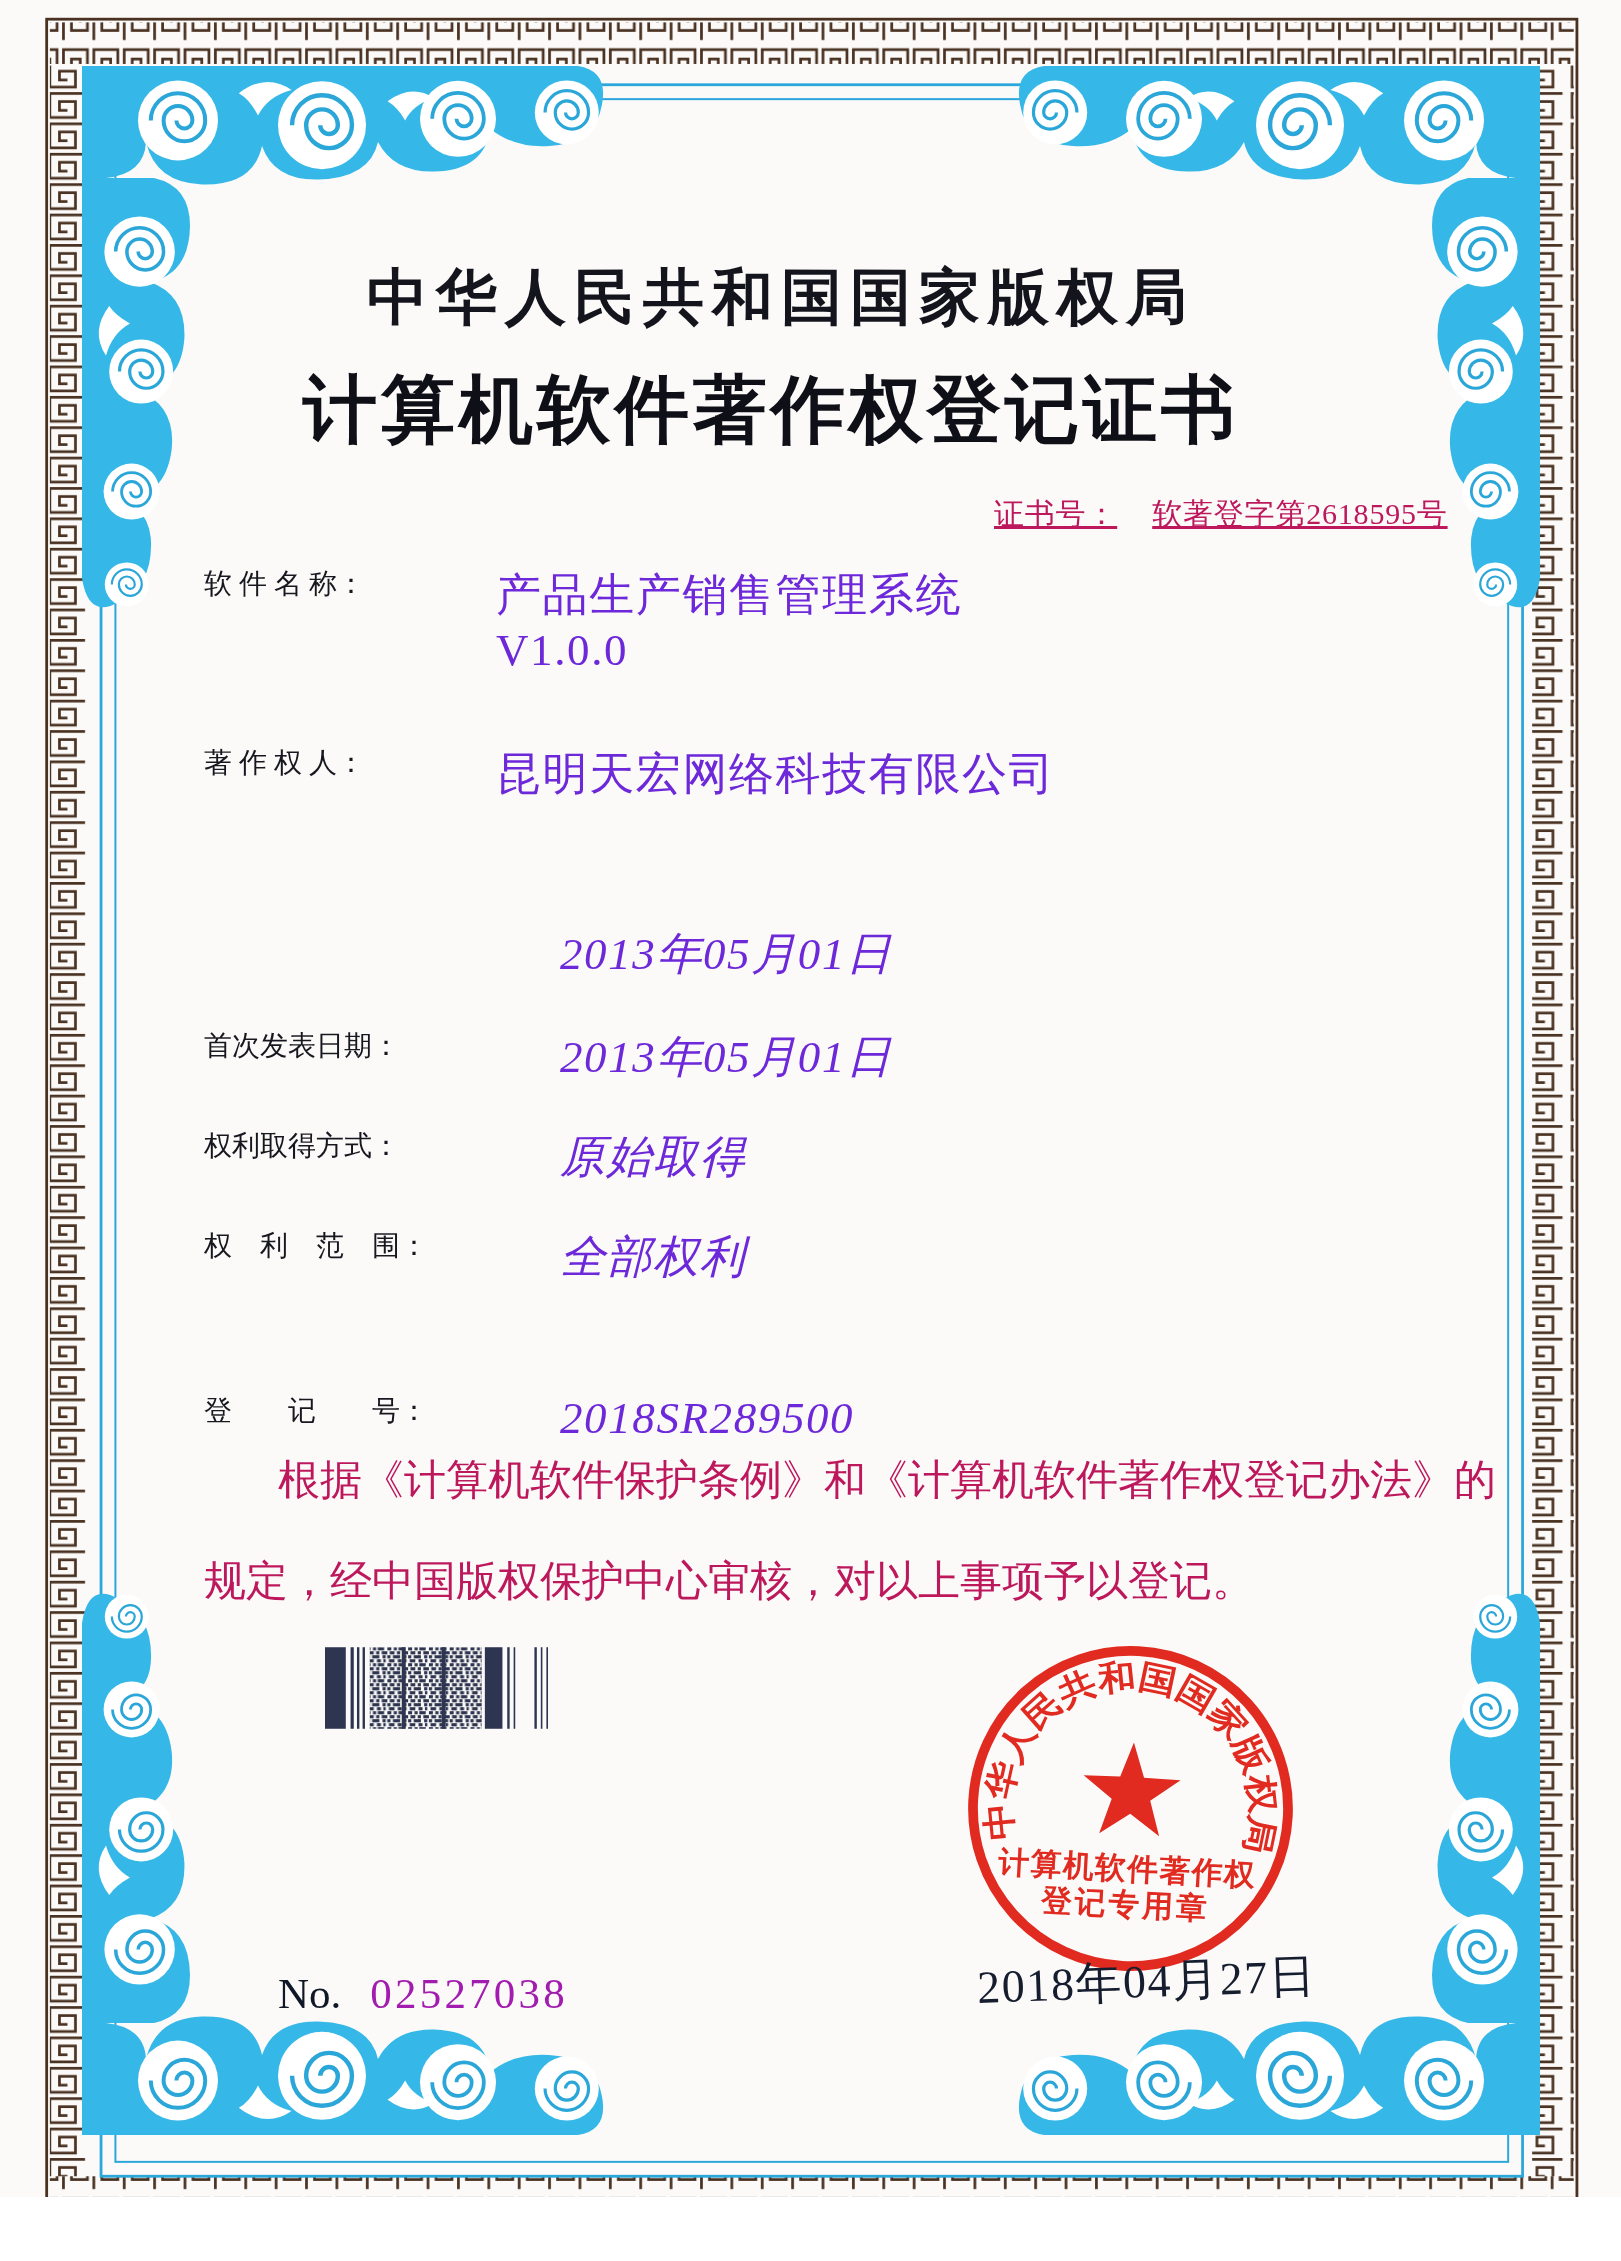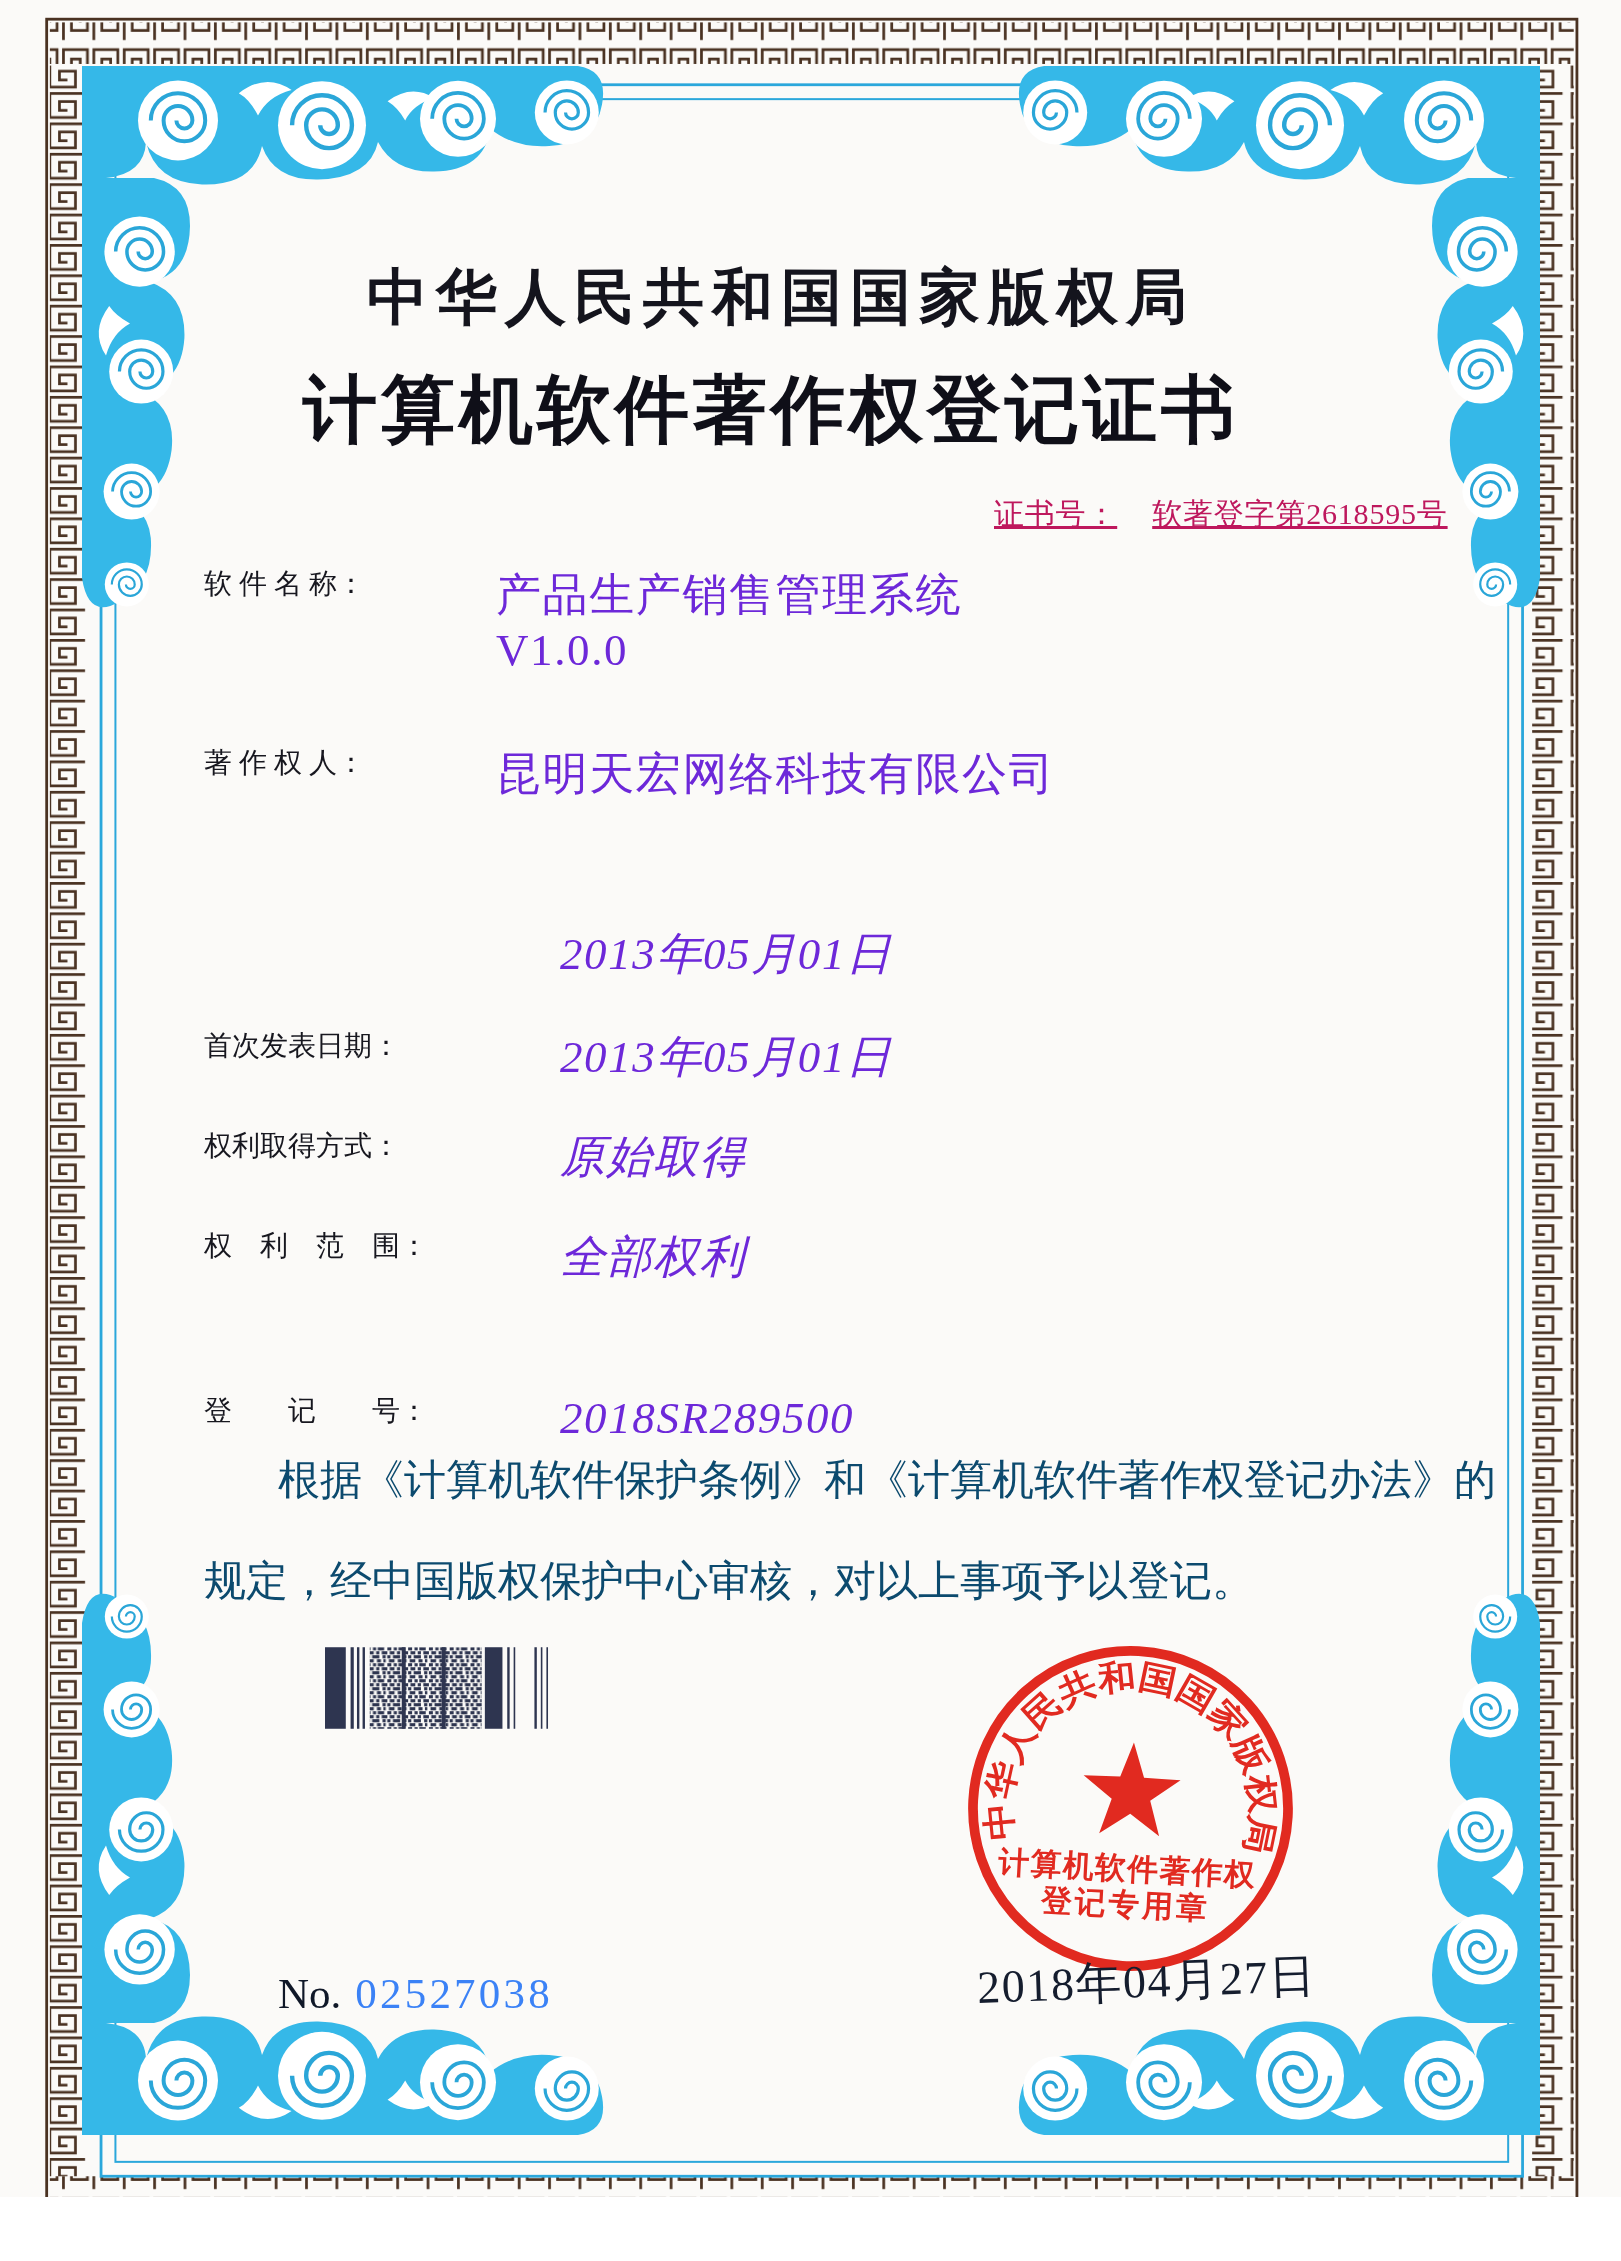"根据《计算机软件保护条例》和《计算机软件著作权登记办法》的" .para { color: #0c4a6e -> #be185d }
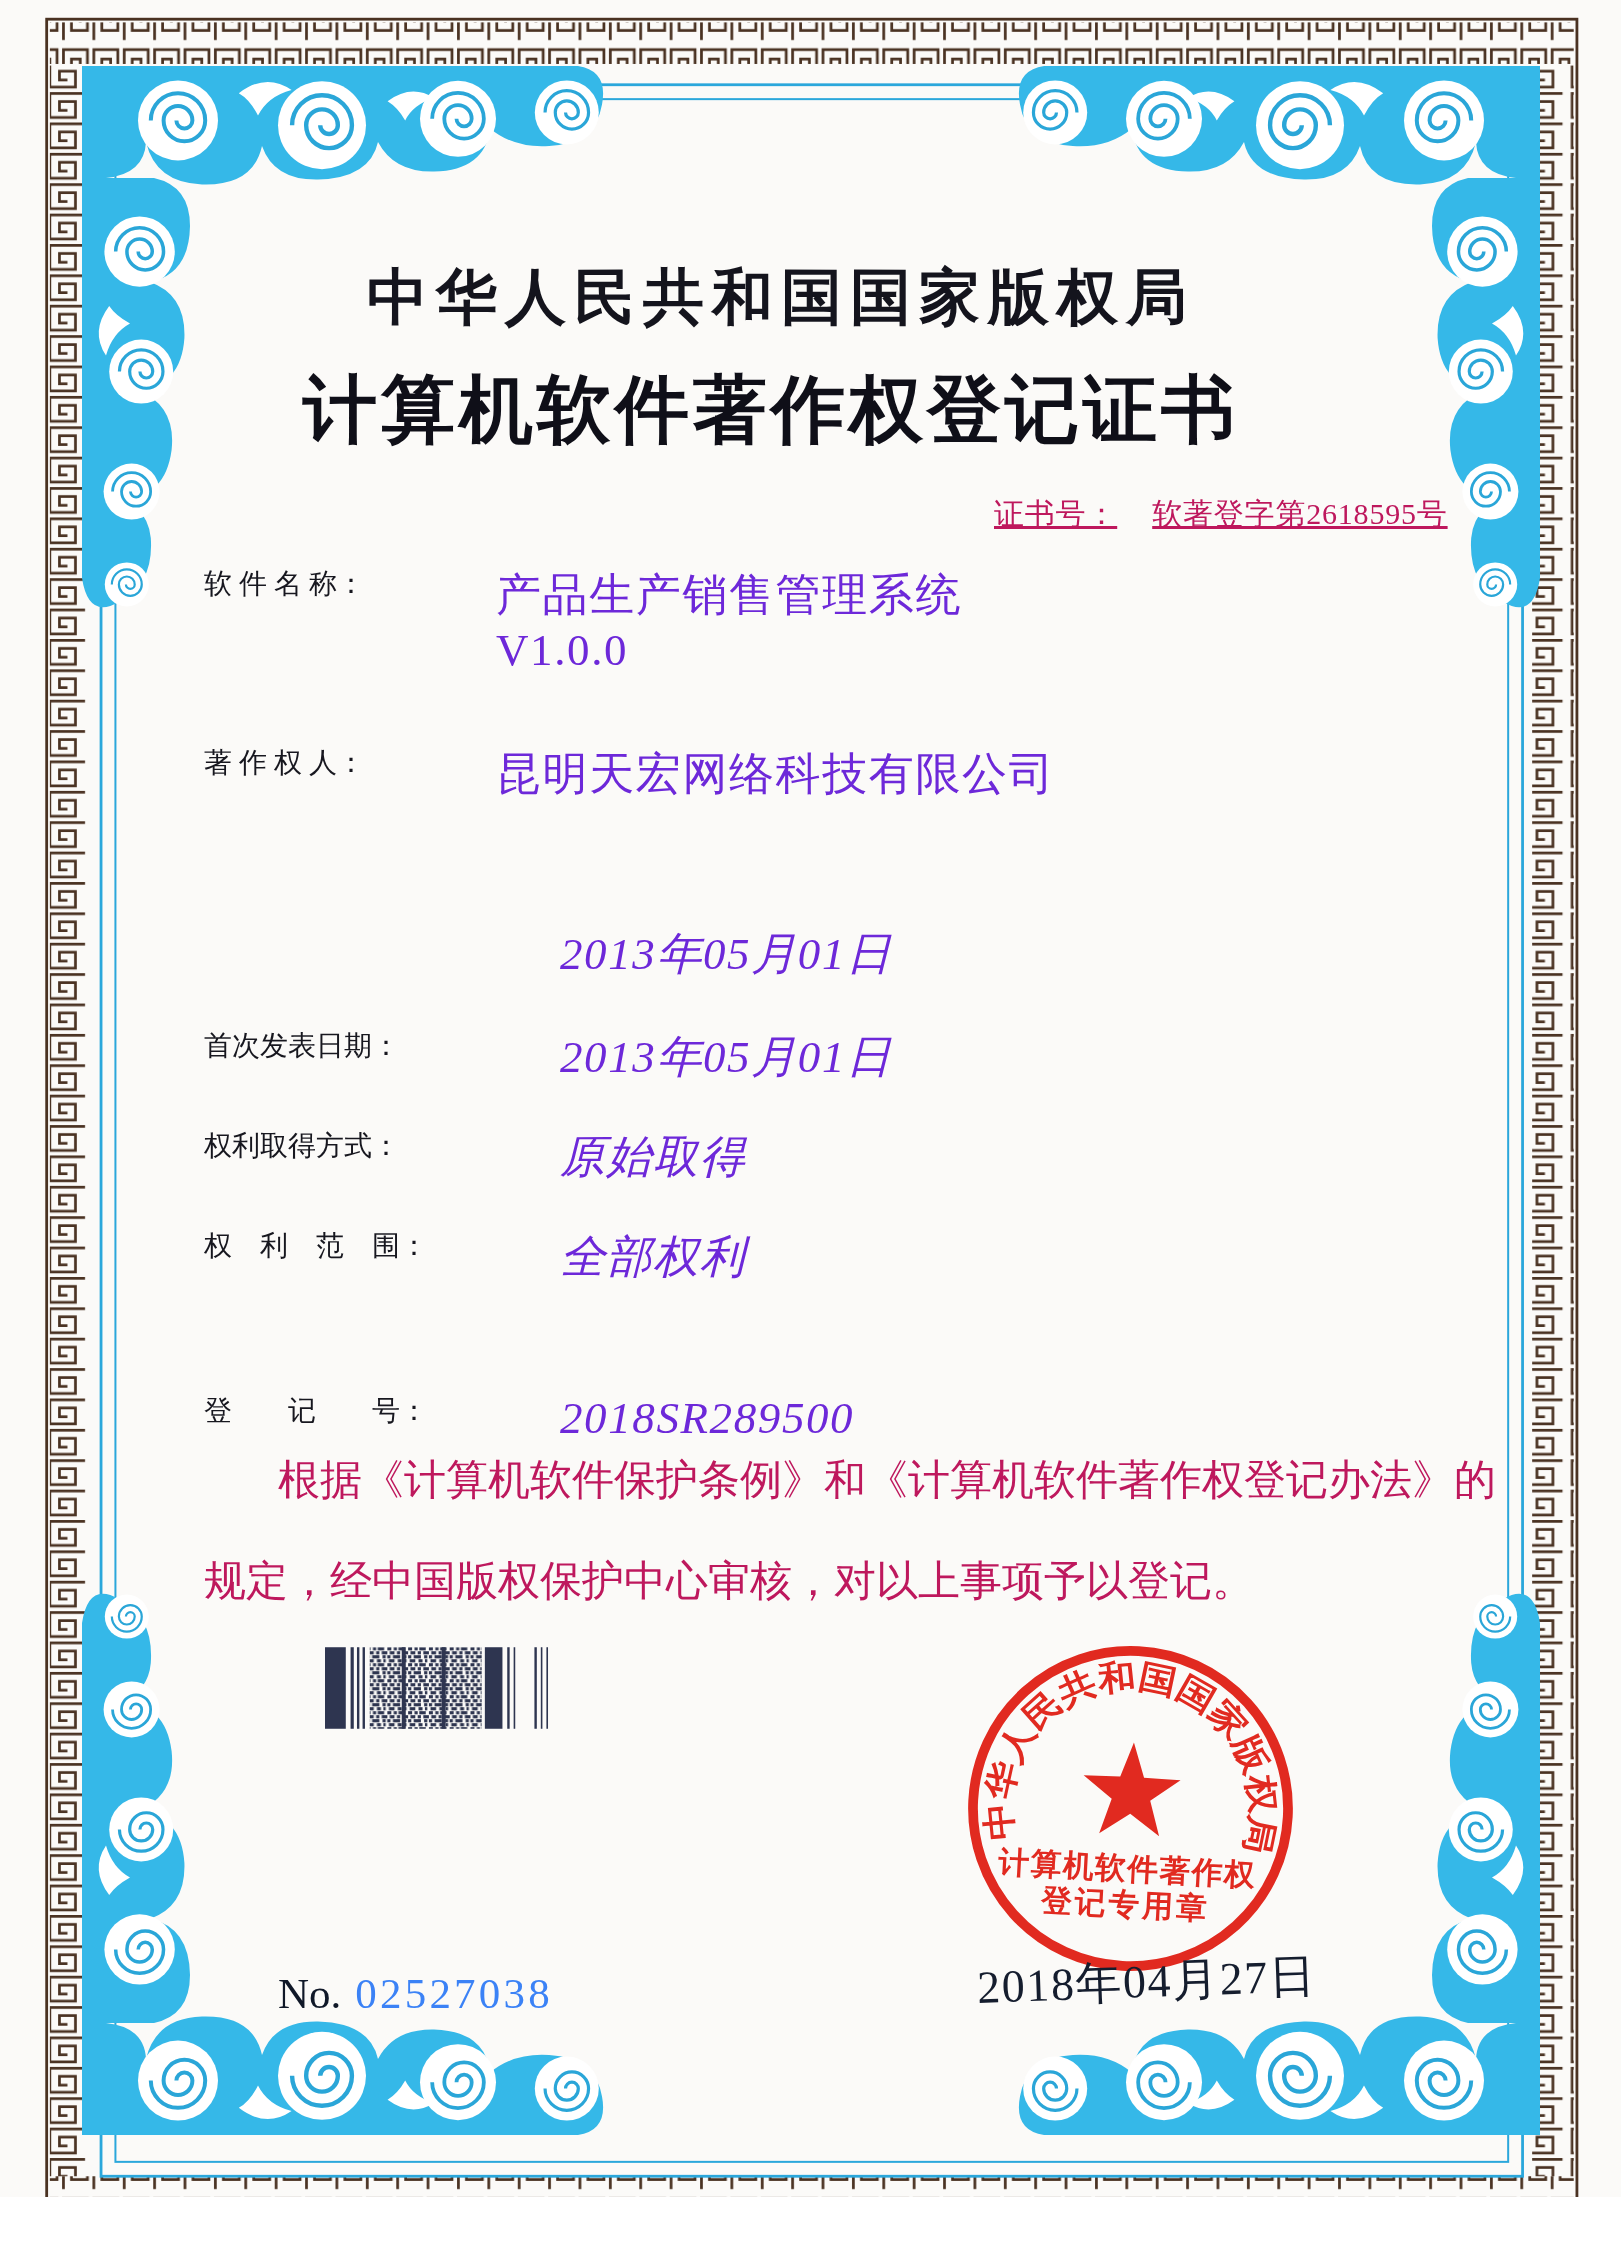"02527038" .serial .num { color: #3b82f6 -> #a21caf; margin-left: 14px -> 29px }
